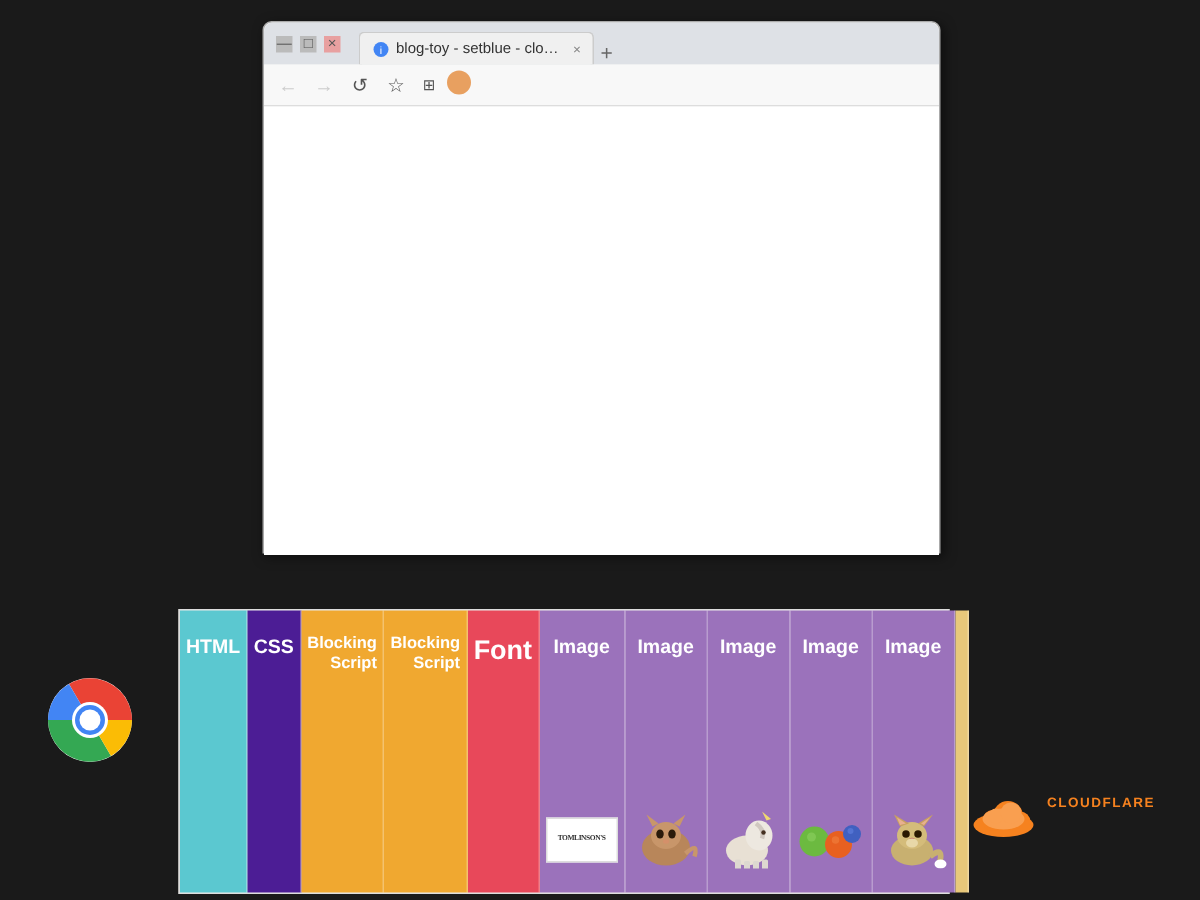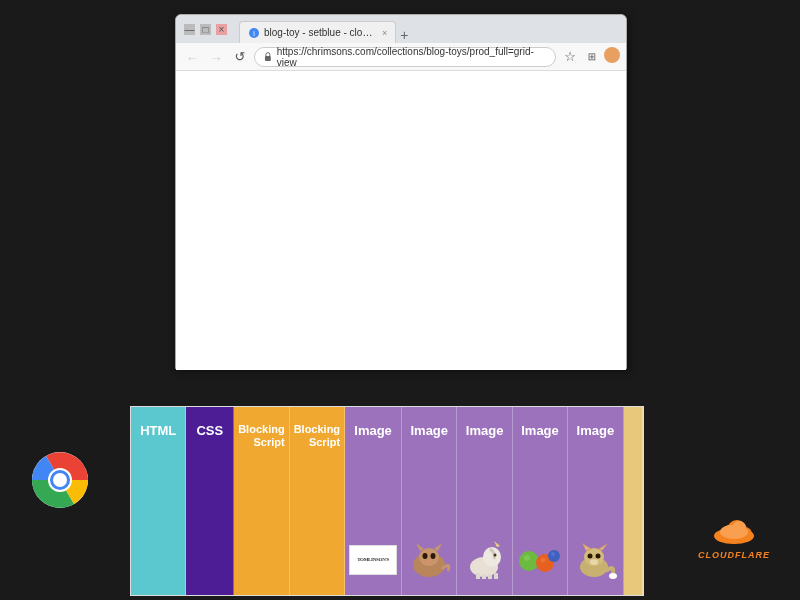"https://chrimsons.com/collections/blog-t" div.address-bar { html: <div> <svg> <rect></rect> <path></path> </svg> <span>https://chrimsons.com/collections/blog-toys/prod_full=grid-view</span> </div> -> none }
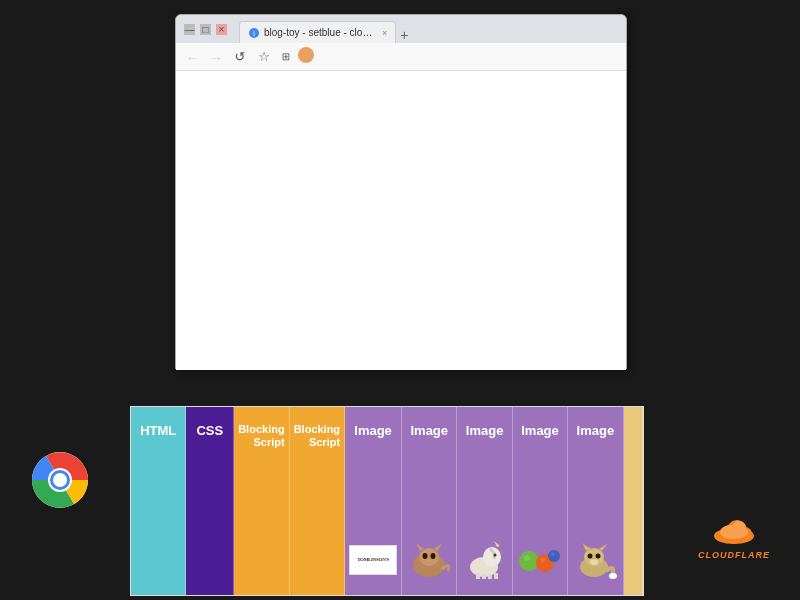"HTML" .bottom-panel { left: 130px -> 119px }
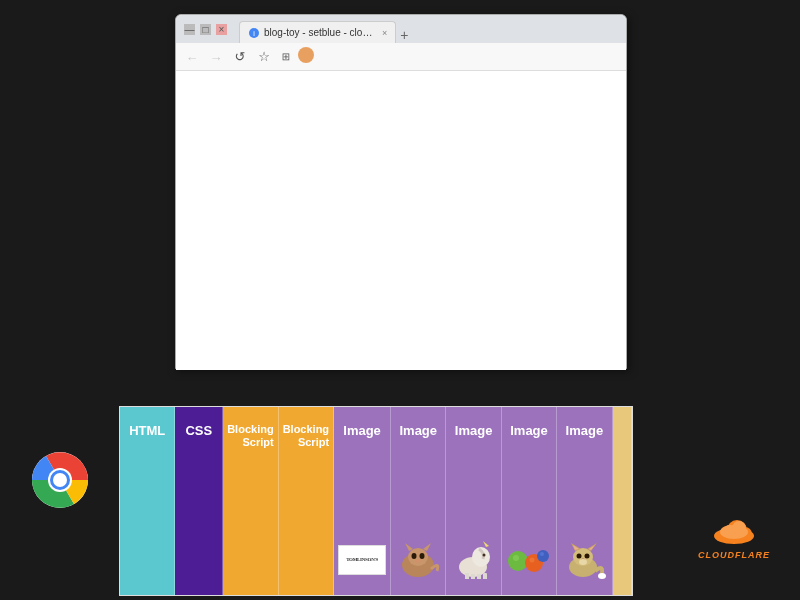"Font" div.resource-item { html: none -> <div> <span>Font</span> <div></div> </div> }
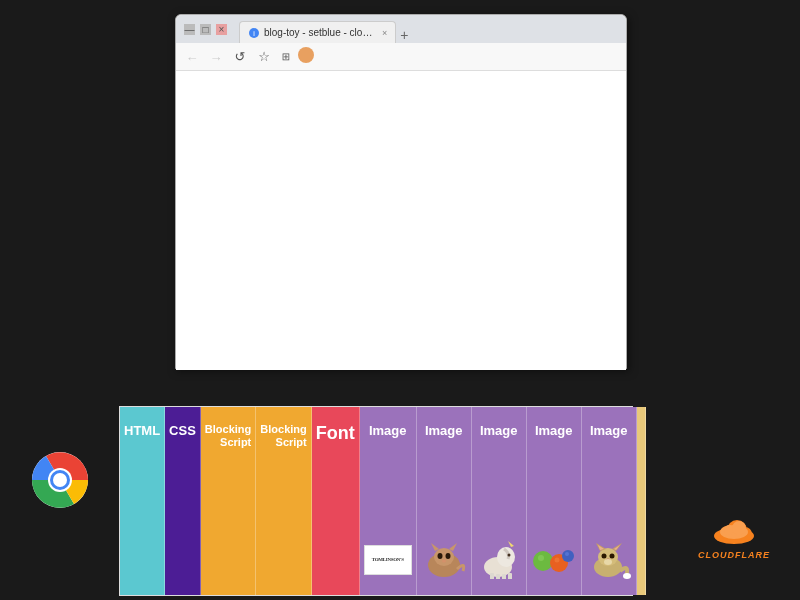"CLOUDFLARE" .cloudflare-area { align-items: center -> flex-start; flex-direction: column -> row; font-style: italic -> none }
